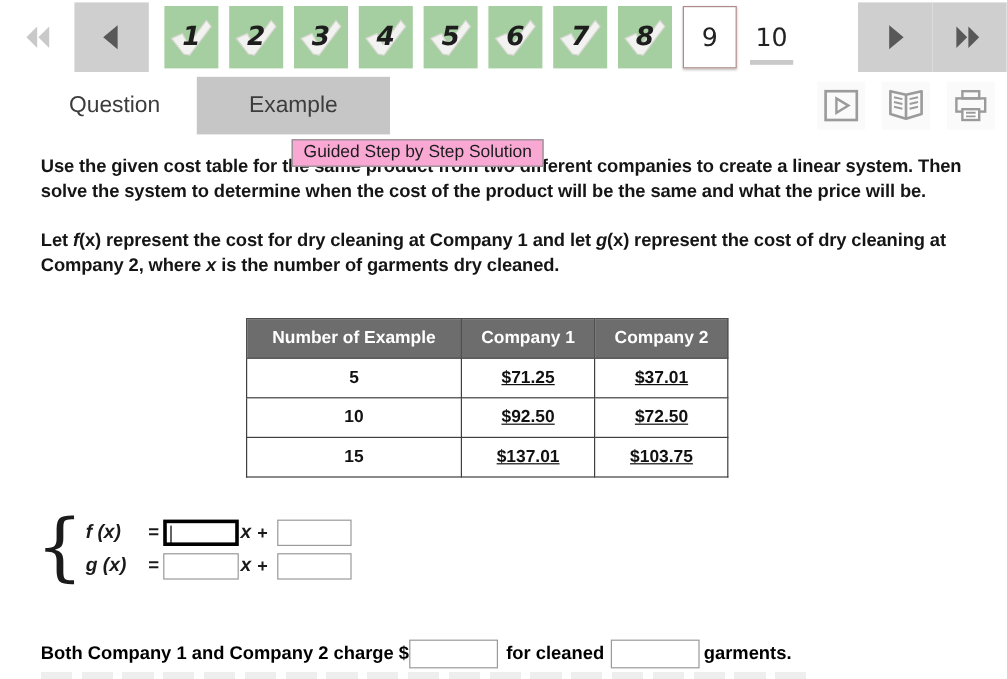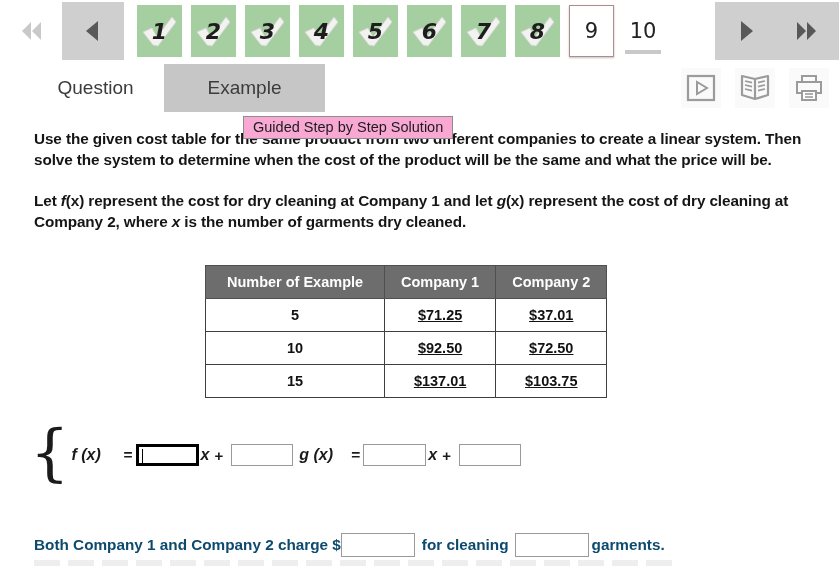"f (x)" .eqrows { flex-direction: row -> column }
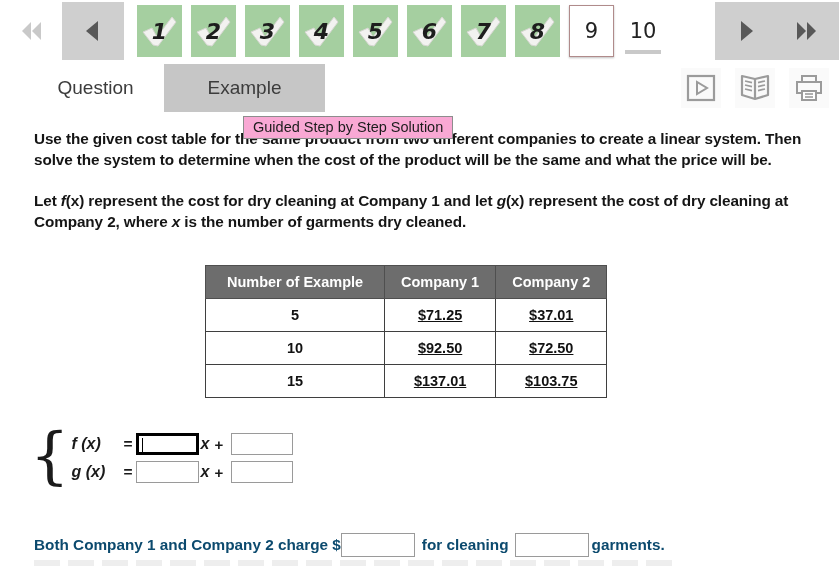"Both Company 1 and Company" .final { color: #0c4a6e -> #000000 }
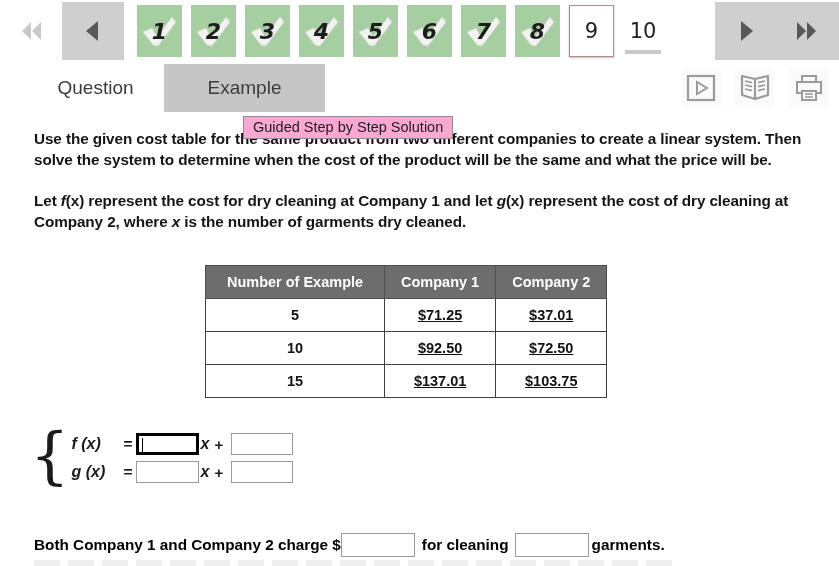"for cleaning" span { text: cleaning -> cleaned }
